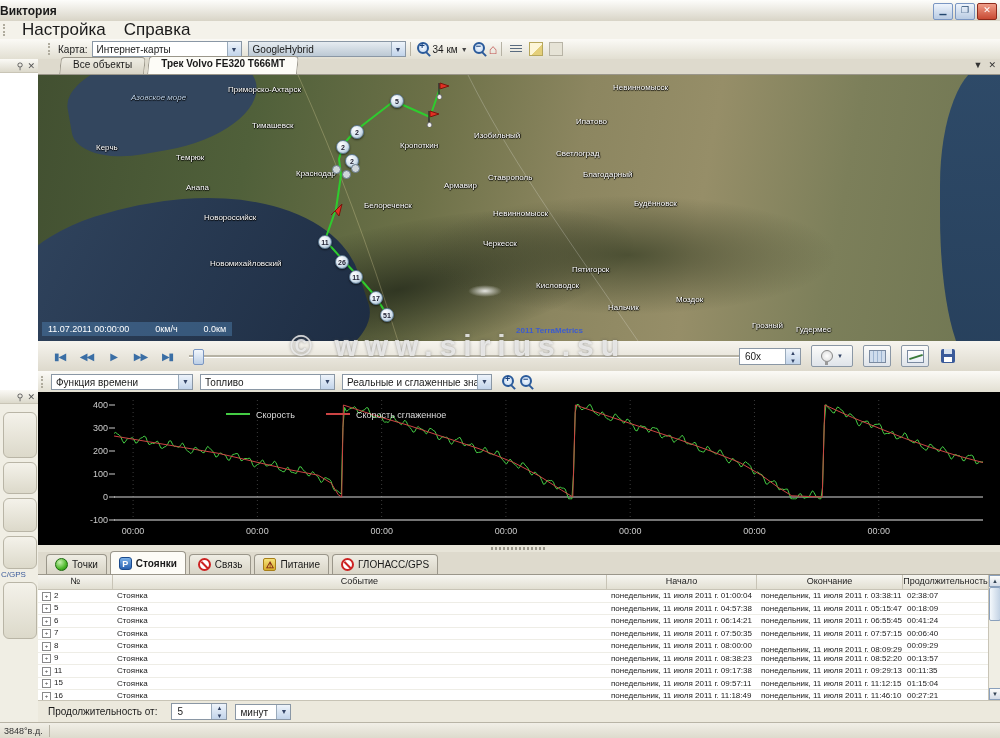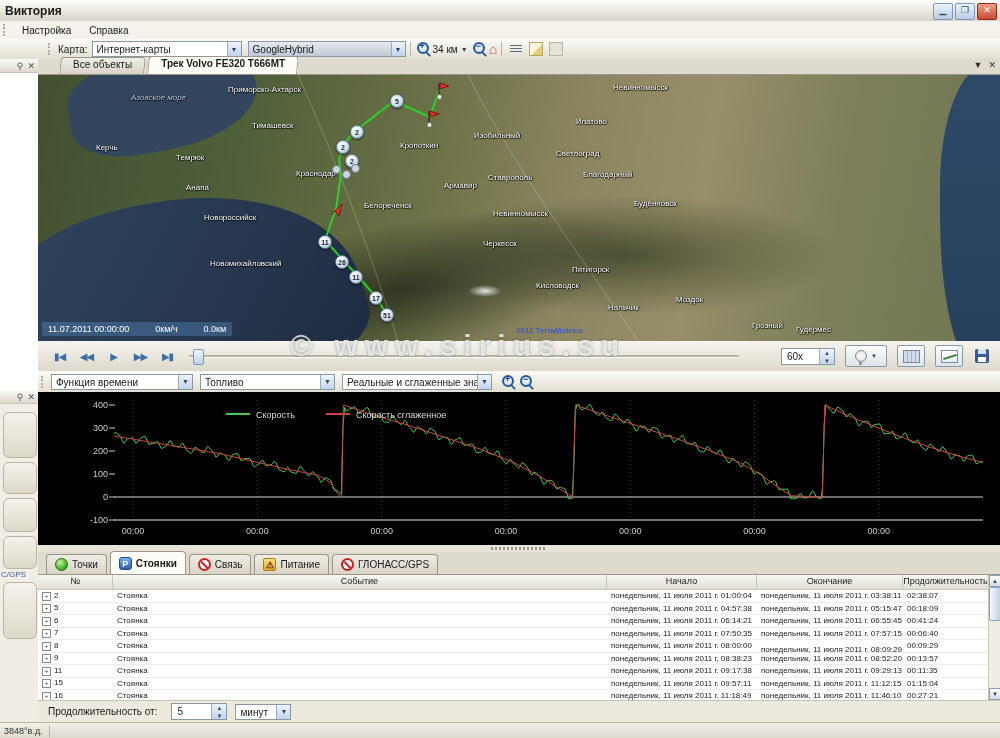"Виктория" #titlebar .ttl { padding-left: 5px -> none }
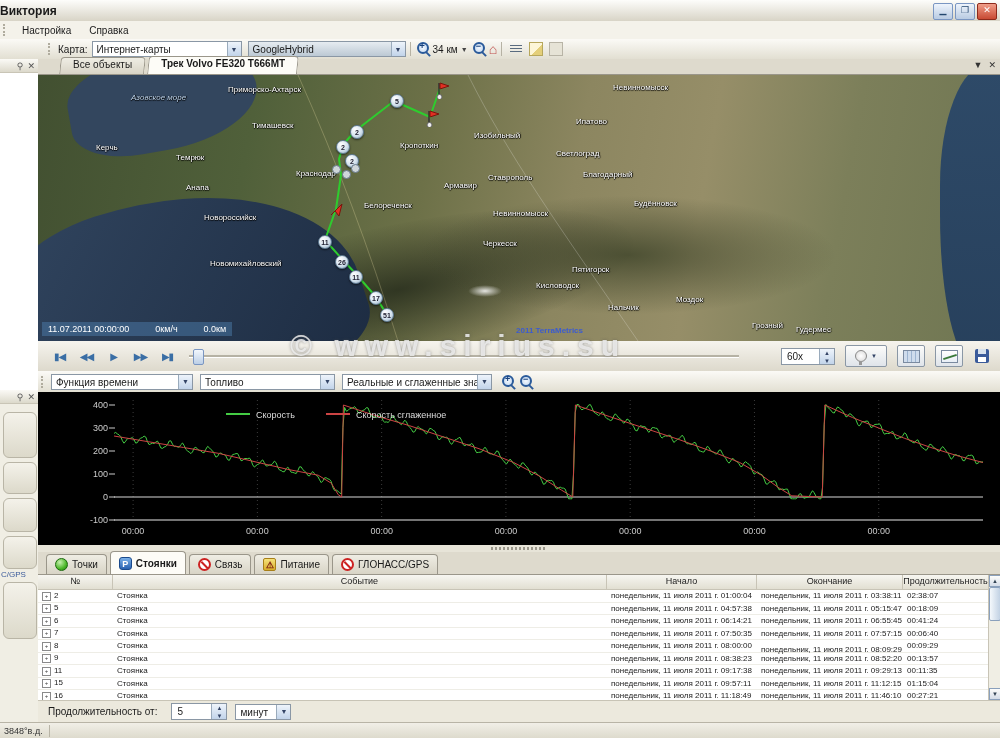"Настройка" #menubar { font-size: 10px -> 17px }
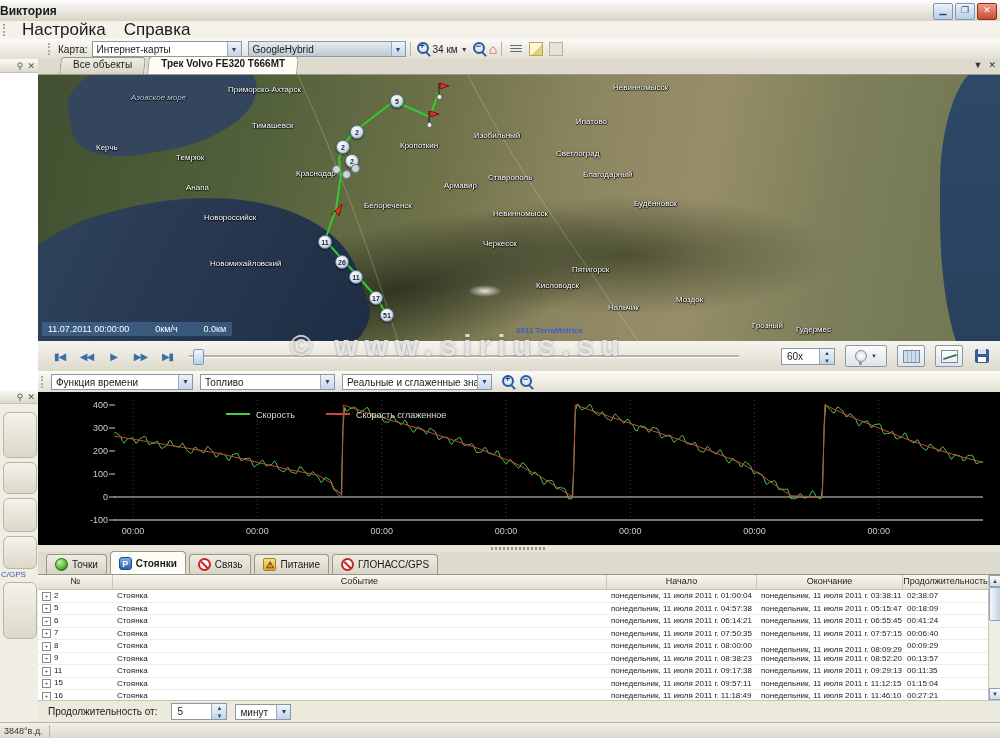"60x" .spin { margin-left: 42px -> none; width: 54px -> 62px }
